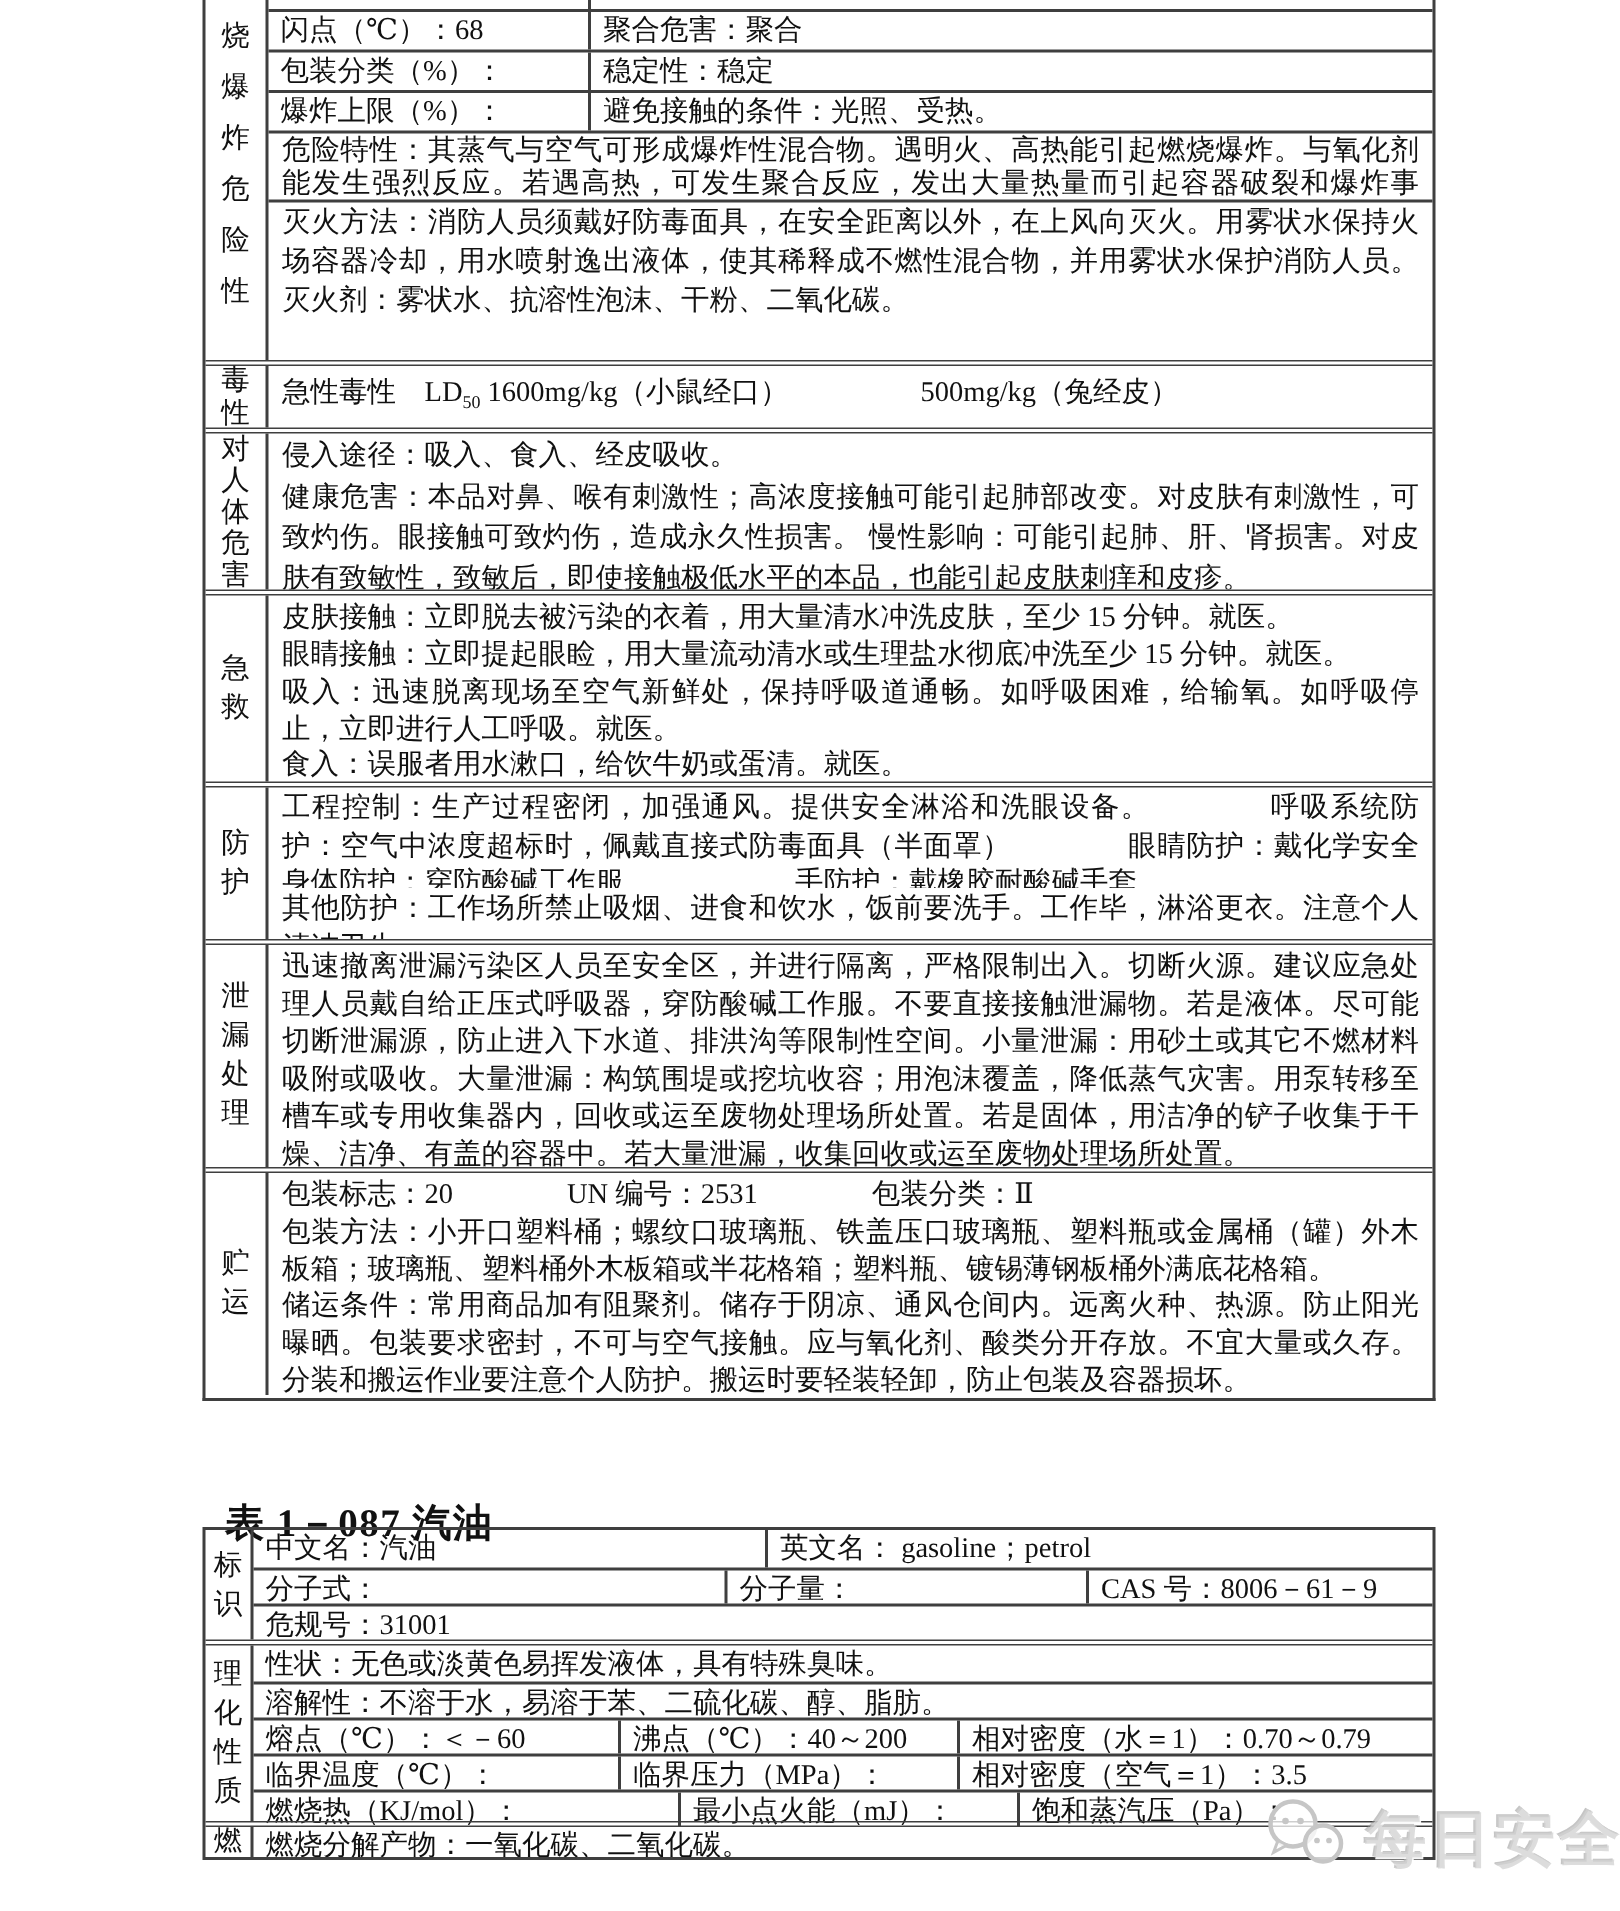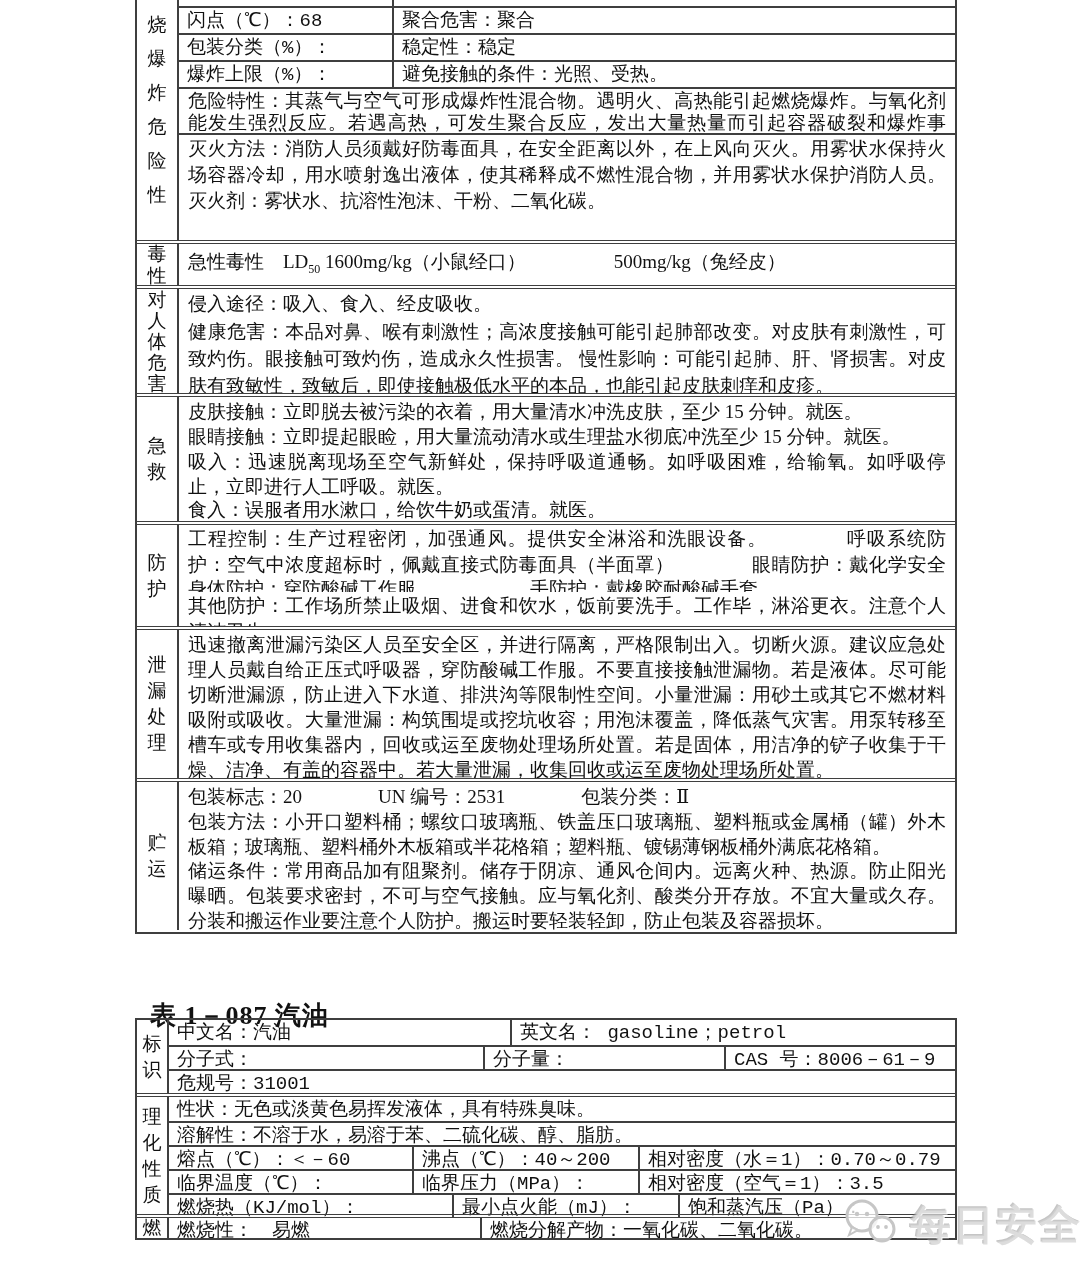"闪点（℃）：68" .r { font-family: Liberation Mono, monospace -> none }
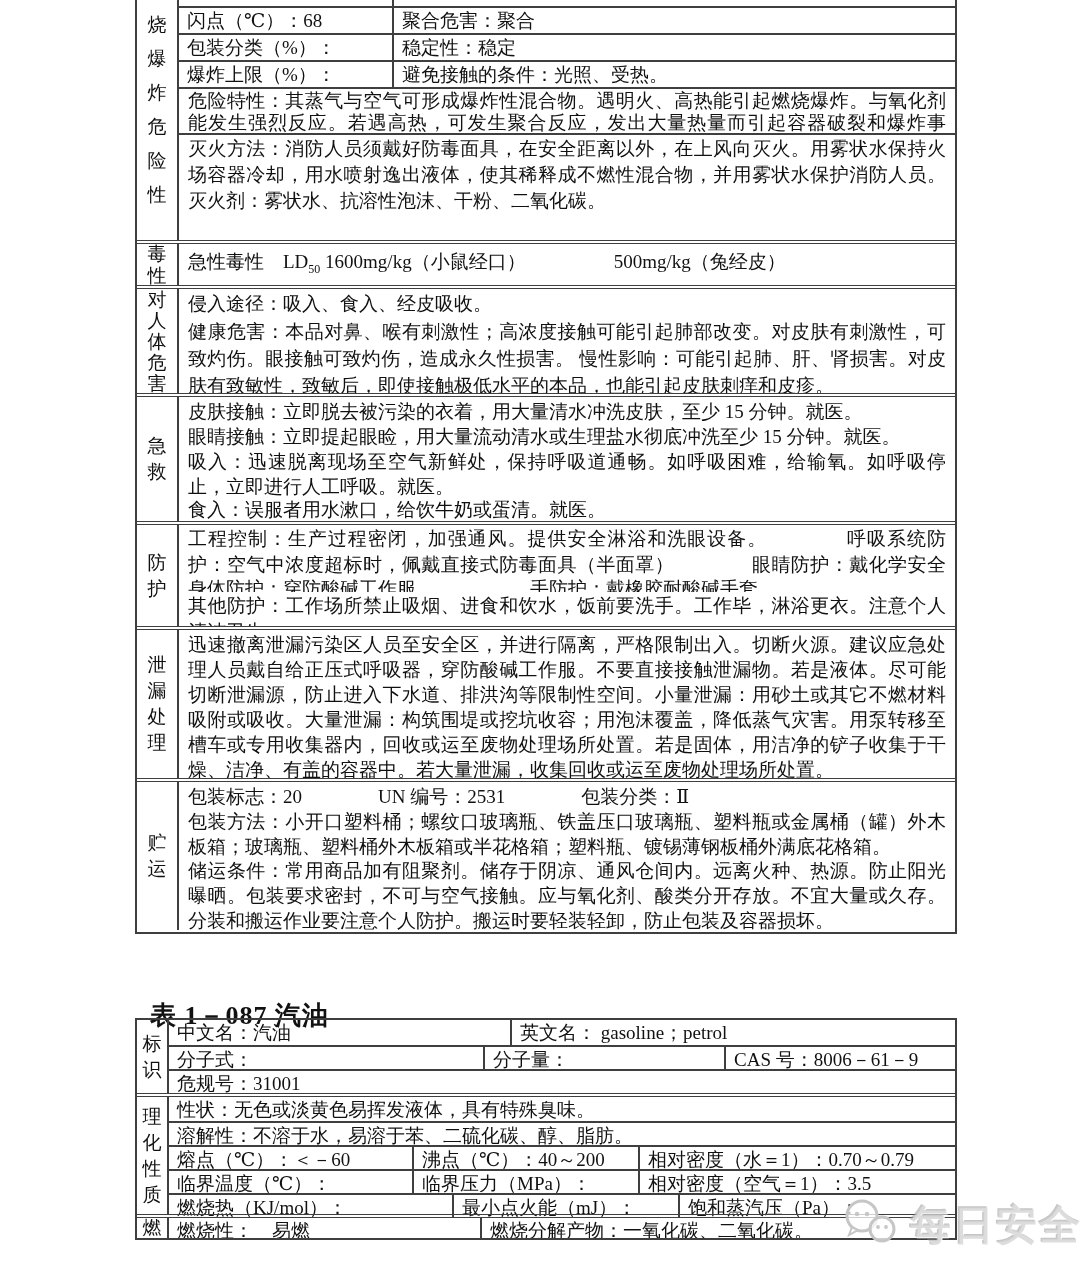"燃烧性： 易燃" div.c { html: <div>燃烧性： 易燃</div> -> none }
